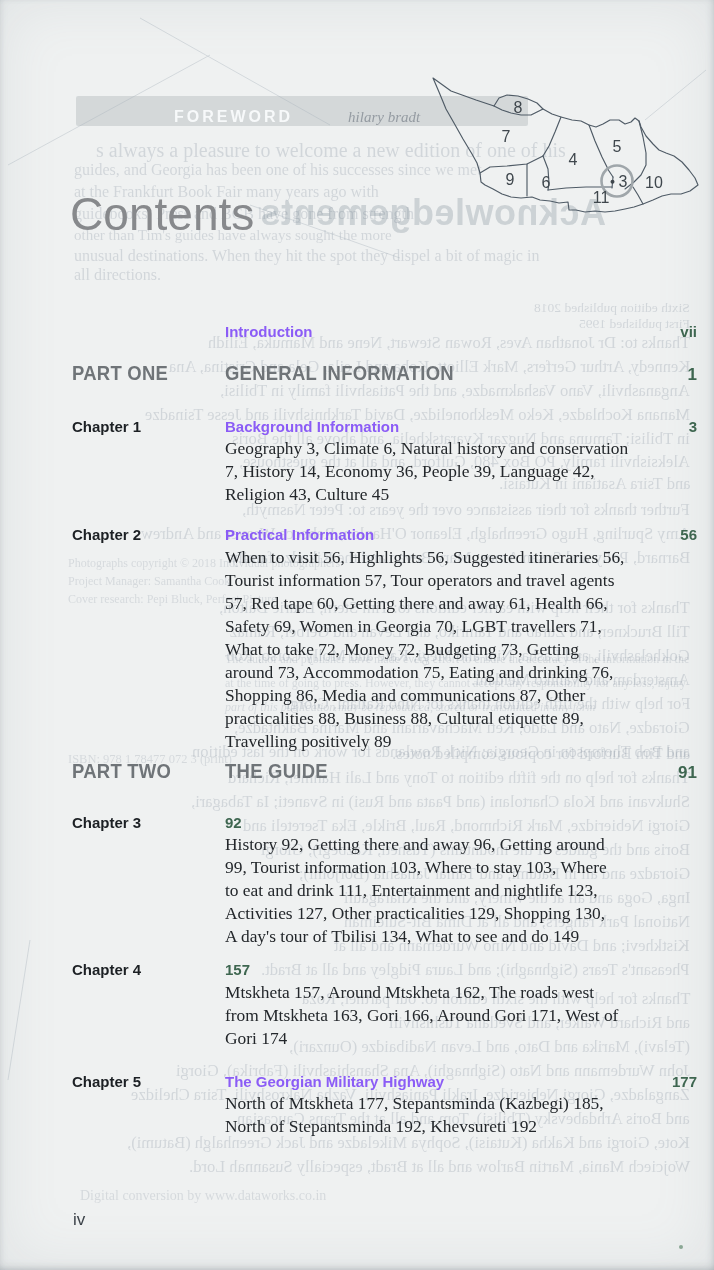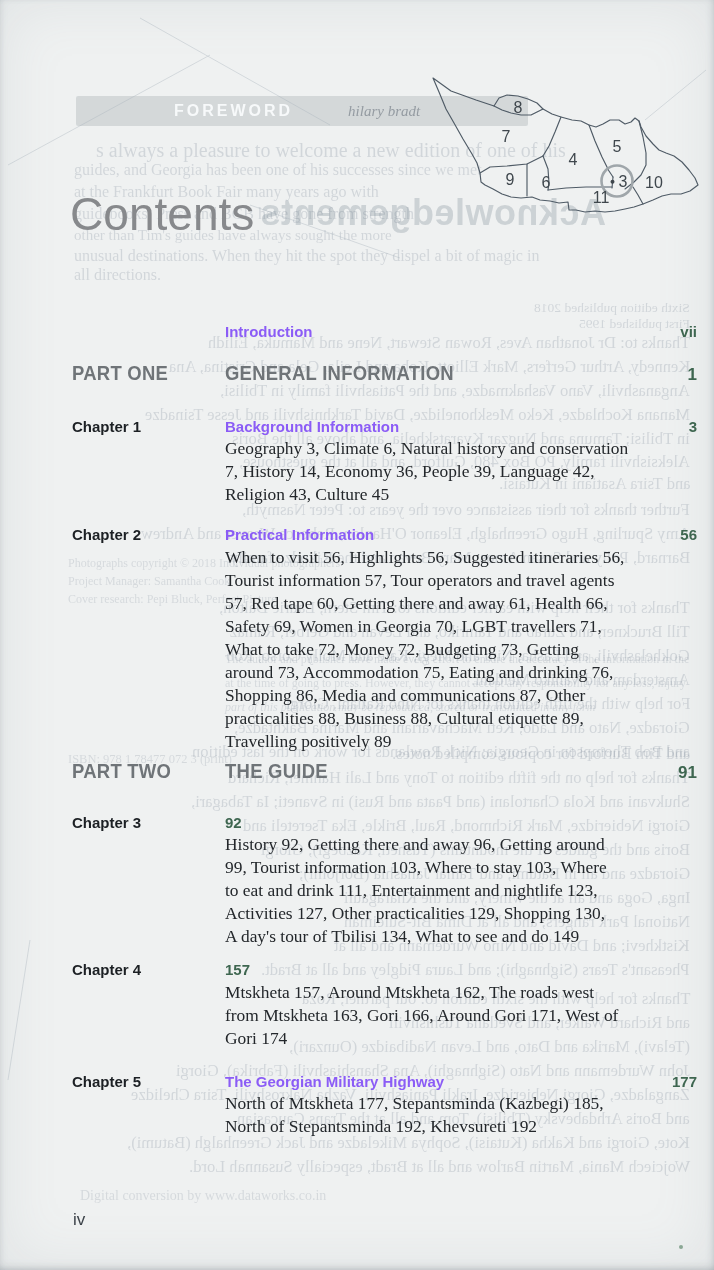"FOREWORD" .gband { align-items: center -> flex-end }
